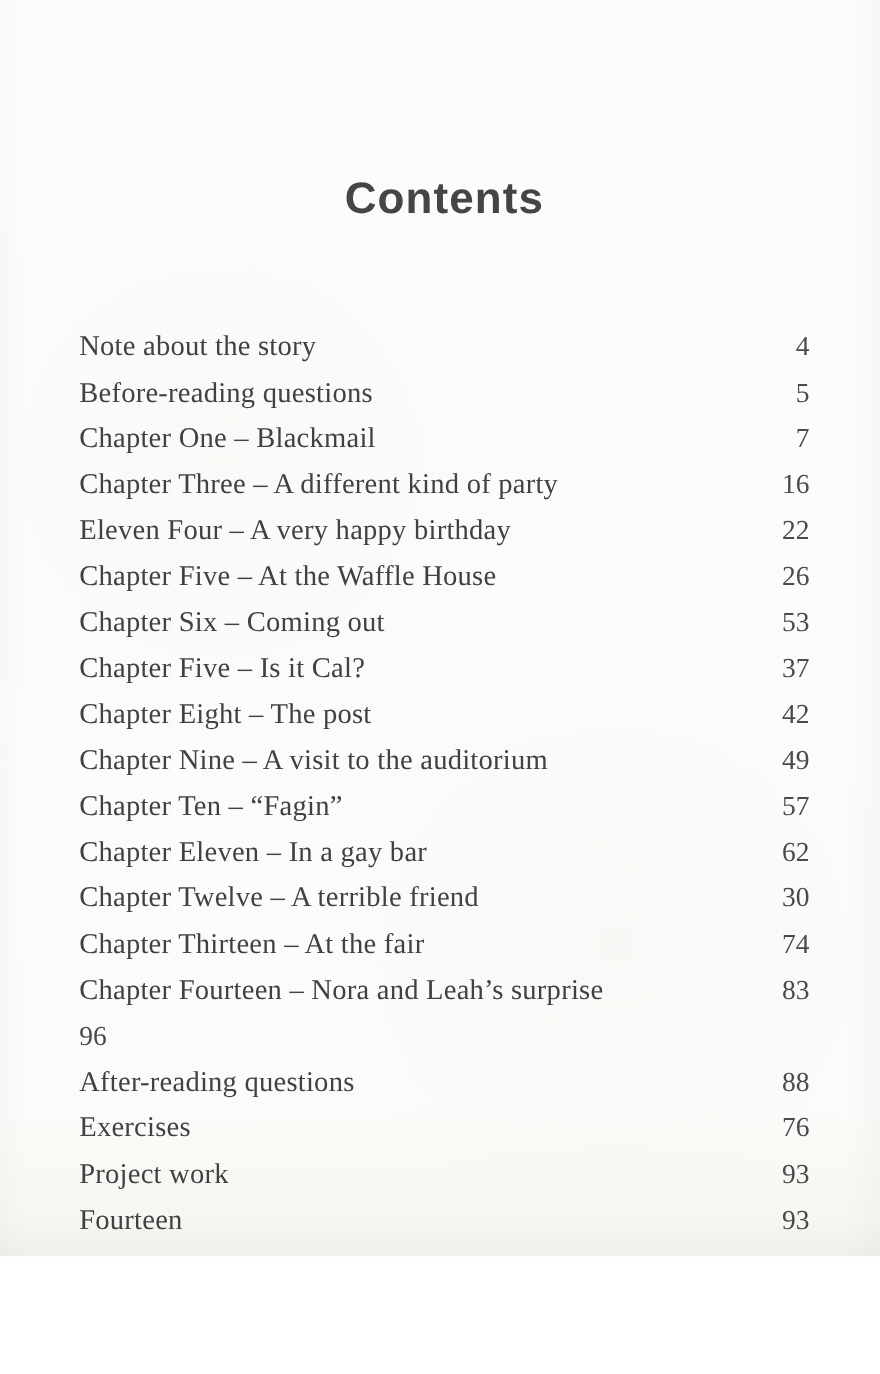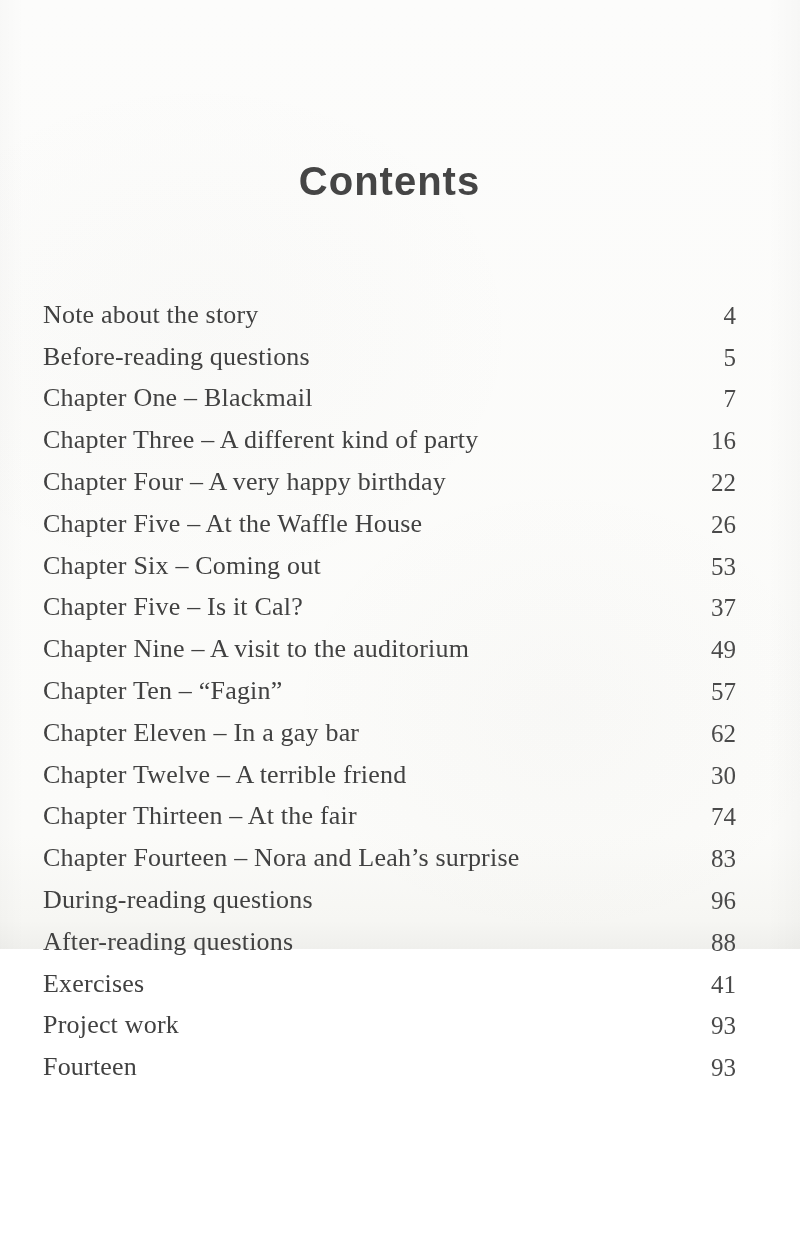"Contents" .page { height: 949px -> 1142px; padding: 158px 64px 0 43px -> 158px 64px 0 72px }
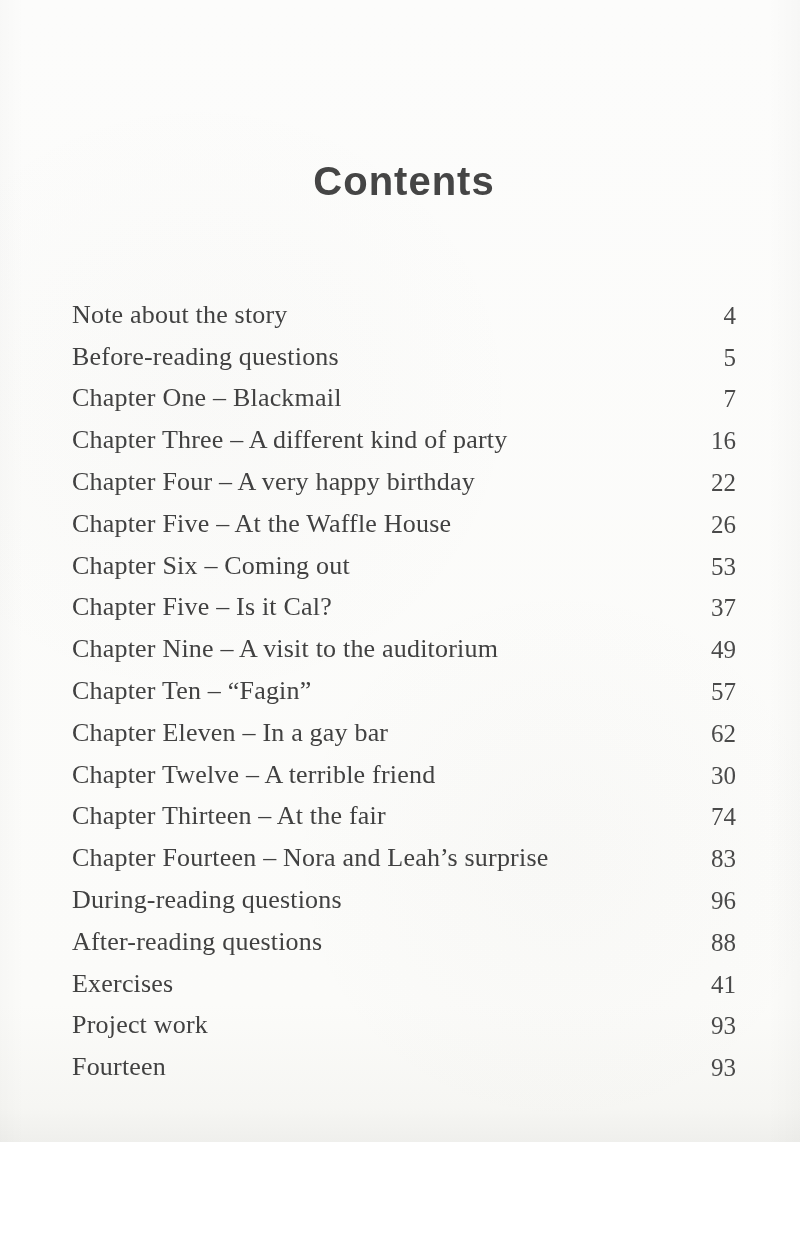"Chapter Four – A very" span.toc-label { text: Chapter -> Eleven }
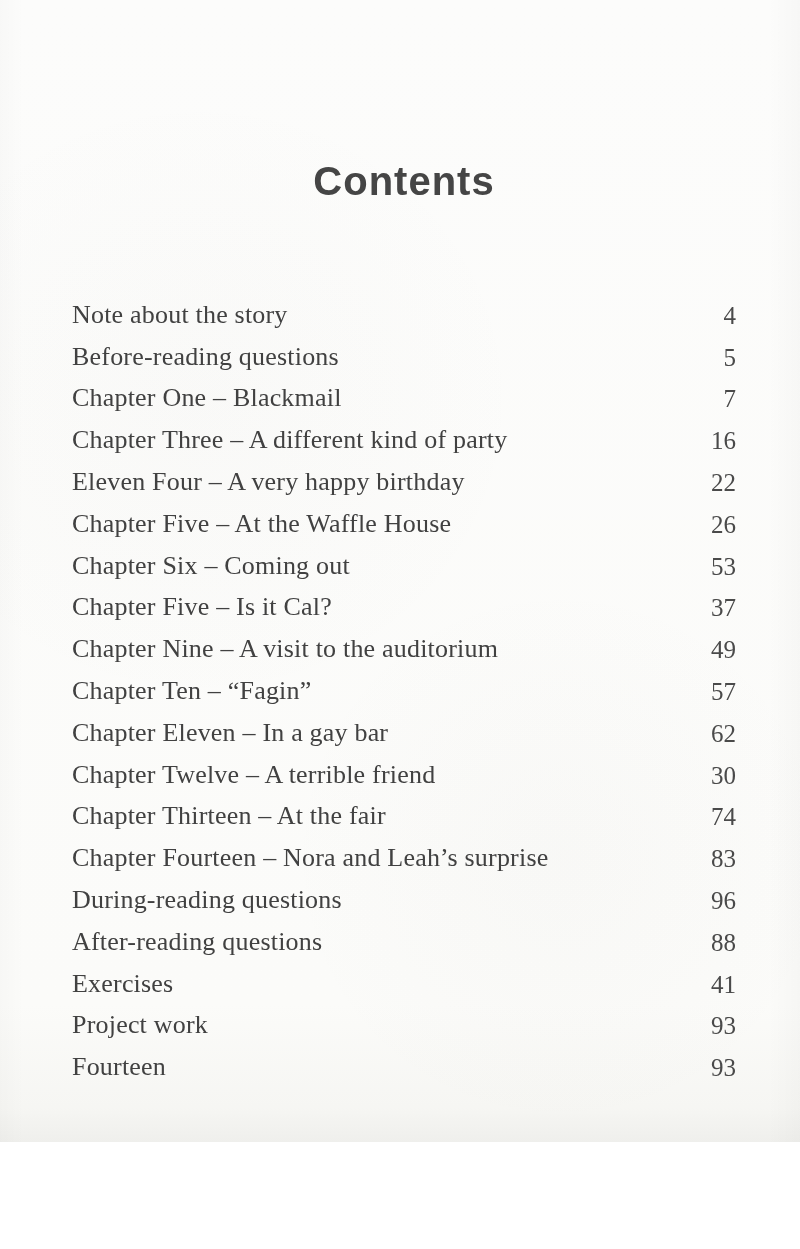"Chapter Eight – The post" div.toc-row { html: none -> <div> <span>Chapter Eight – The post</span> <span>42</span> </div> }
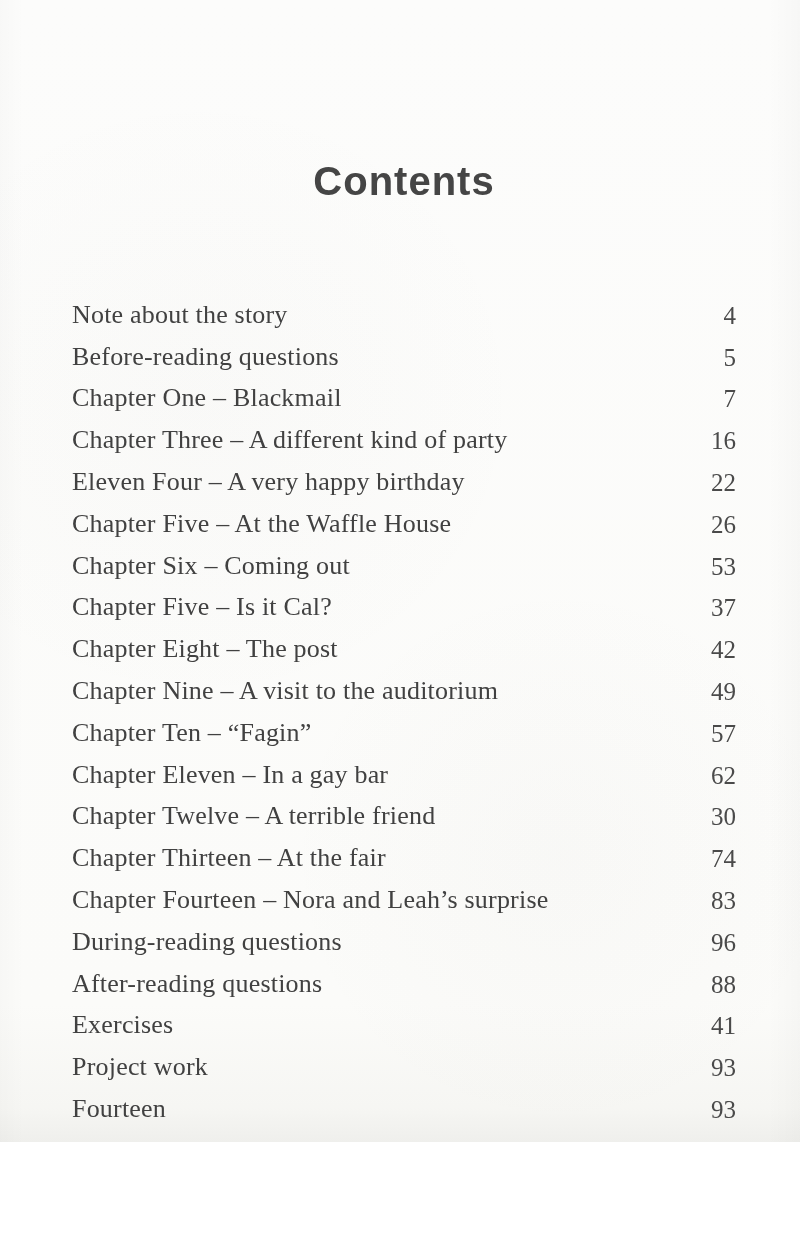"During-reading questions" span.toc-label { html: <span>During-reading questions</span> -> none }
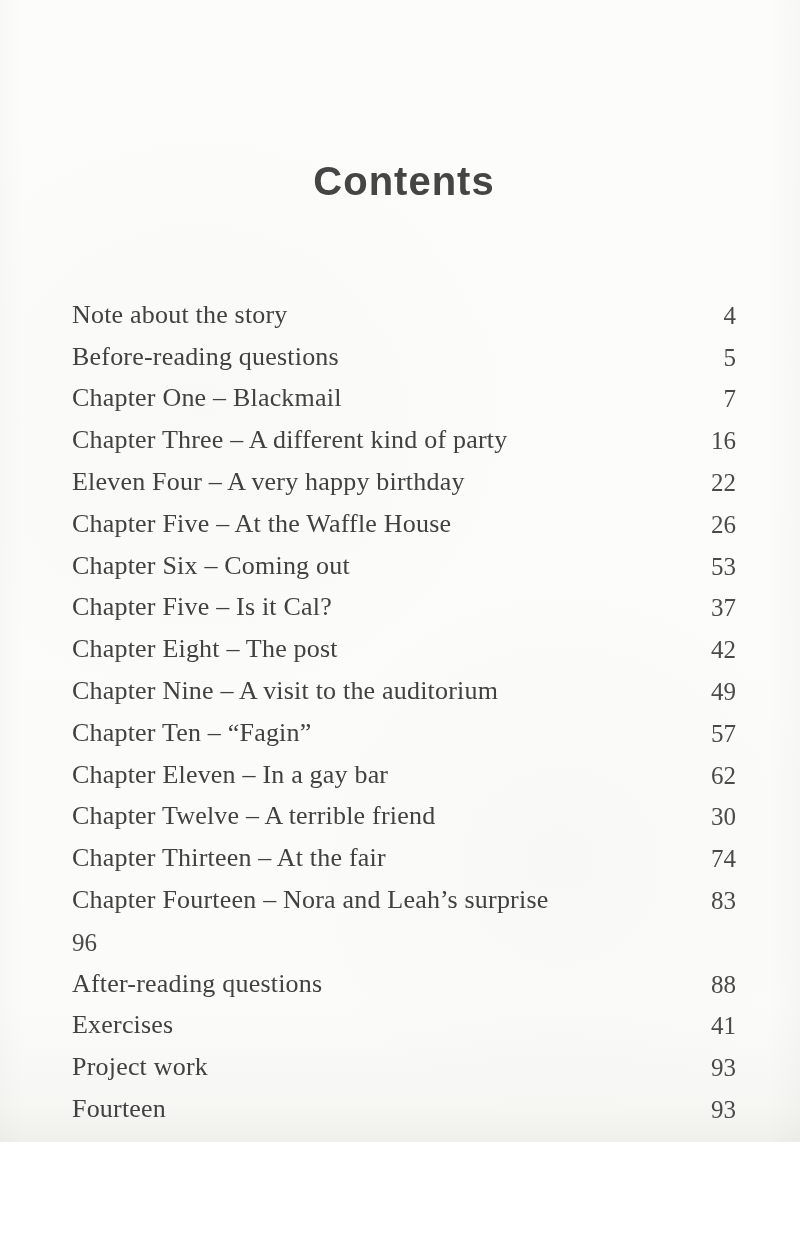"41" span.toc-page { text: 41 -> 76 }
